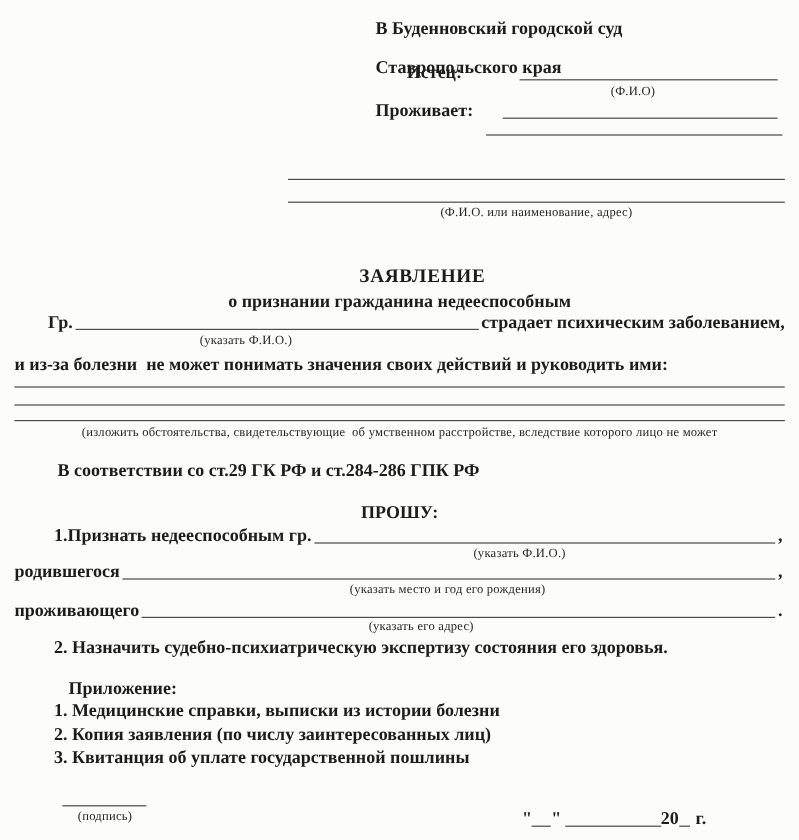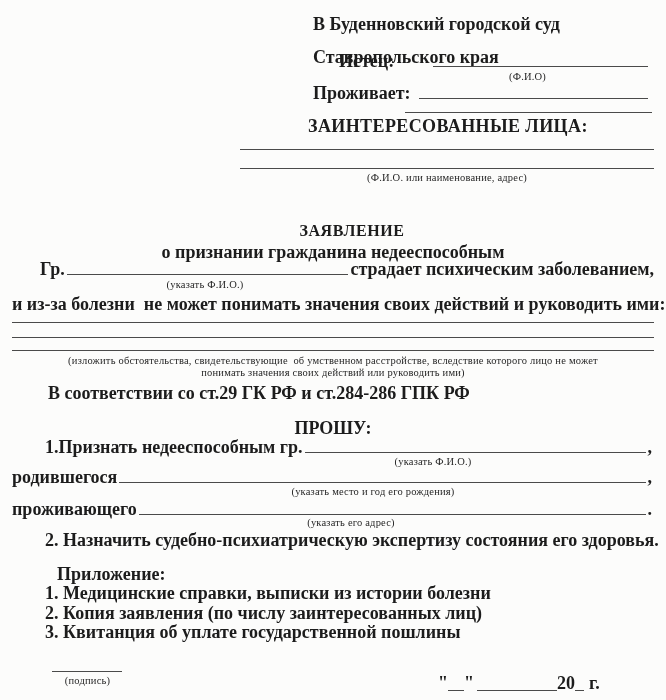"В Буденновский городской суд" .r { font-size: 18px -> 15px }
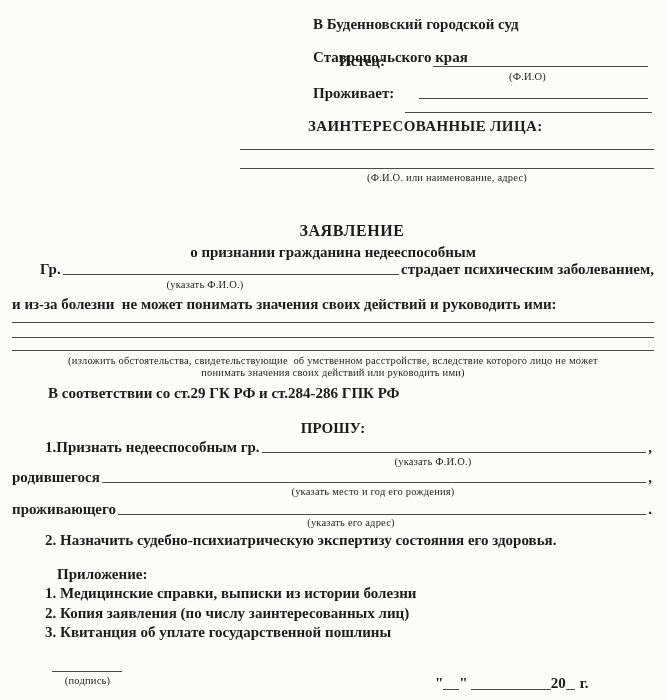"ЗАИНТЕРЕСОВАННЫЕ ЛИЦА:" div.r { html: <div>ЗАИНТЕРЕСОВАННЫЕ ЛИЦА:</div> -> none }
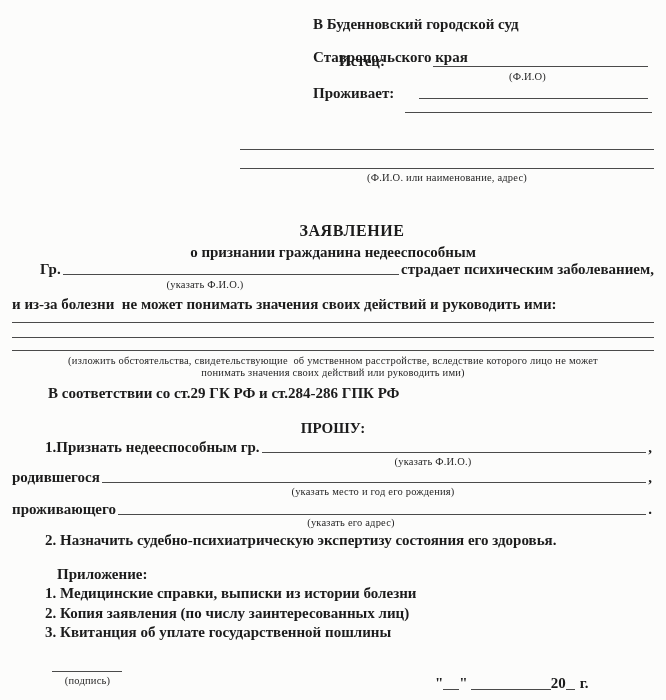"понимать значения своих действий или" div.r { html: <div>понимать значения своих действий или руководить ими)</div> -> none }
